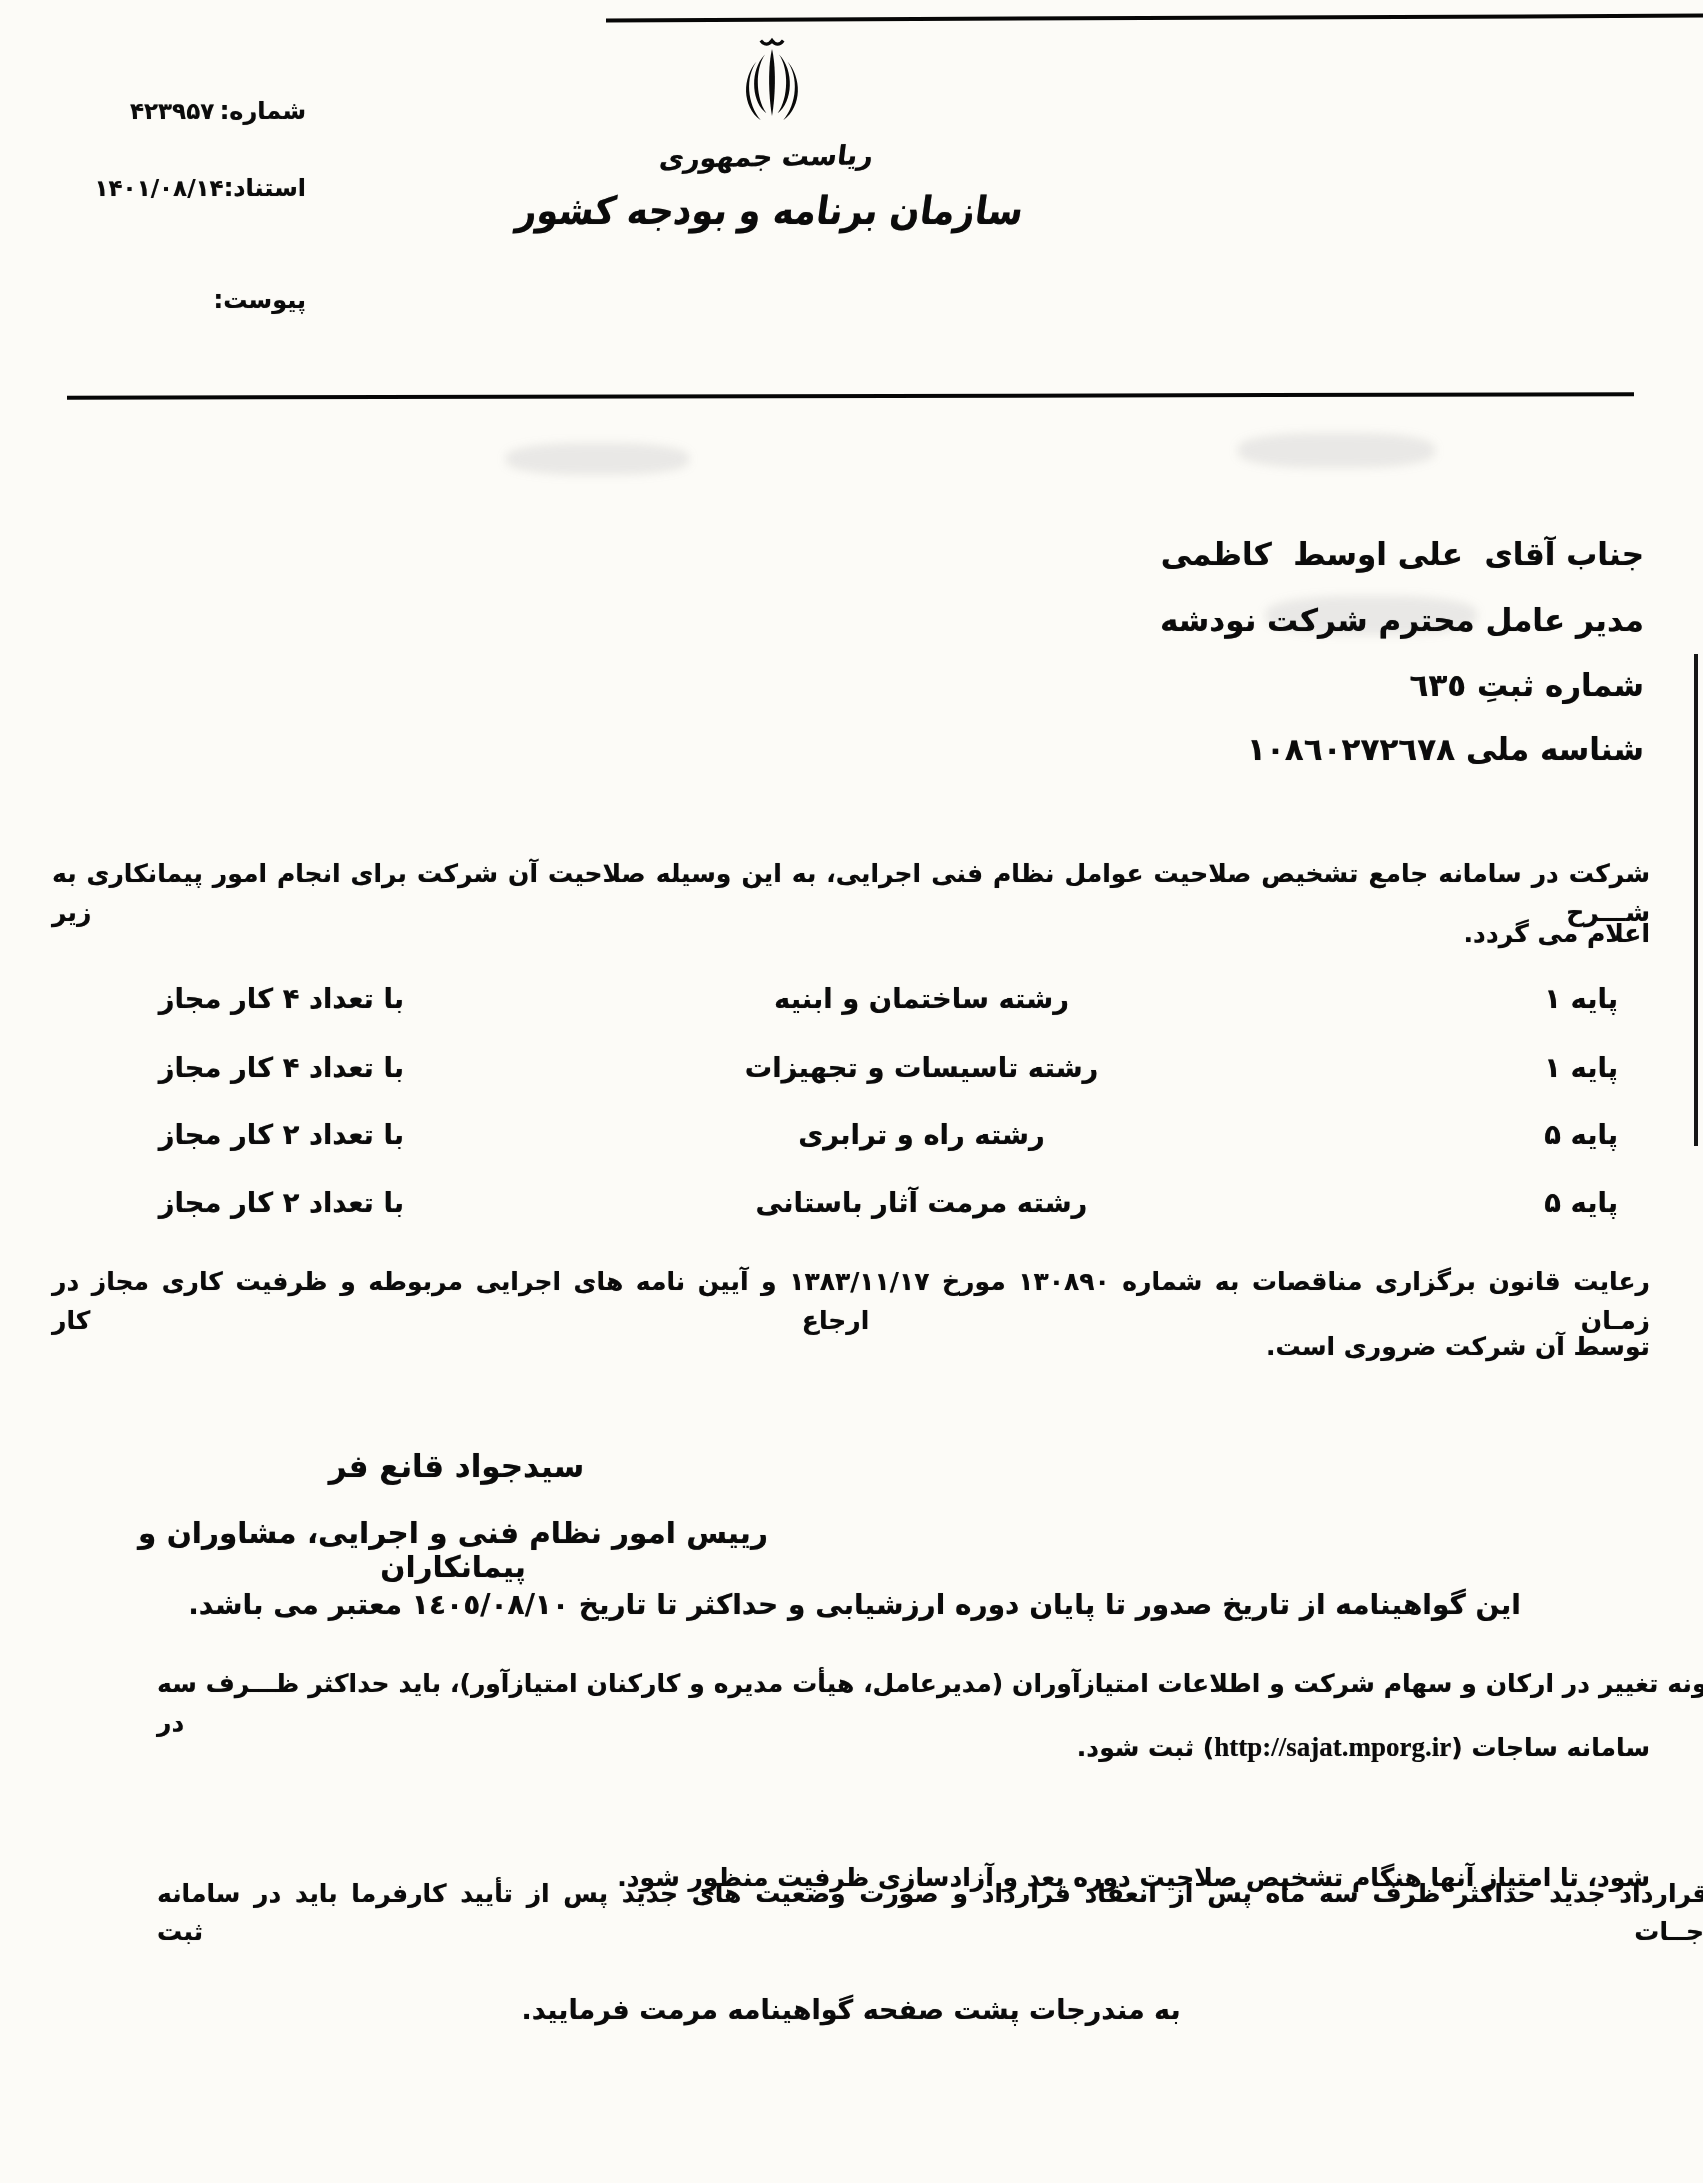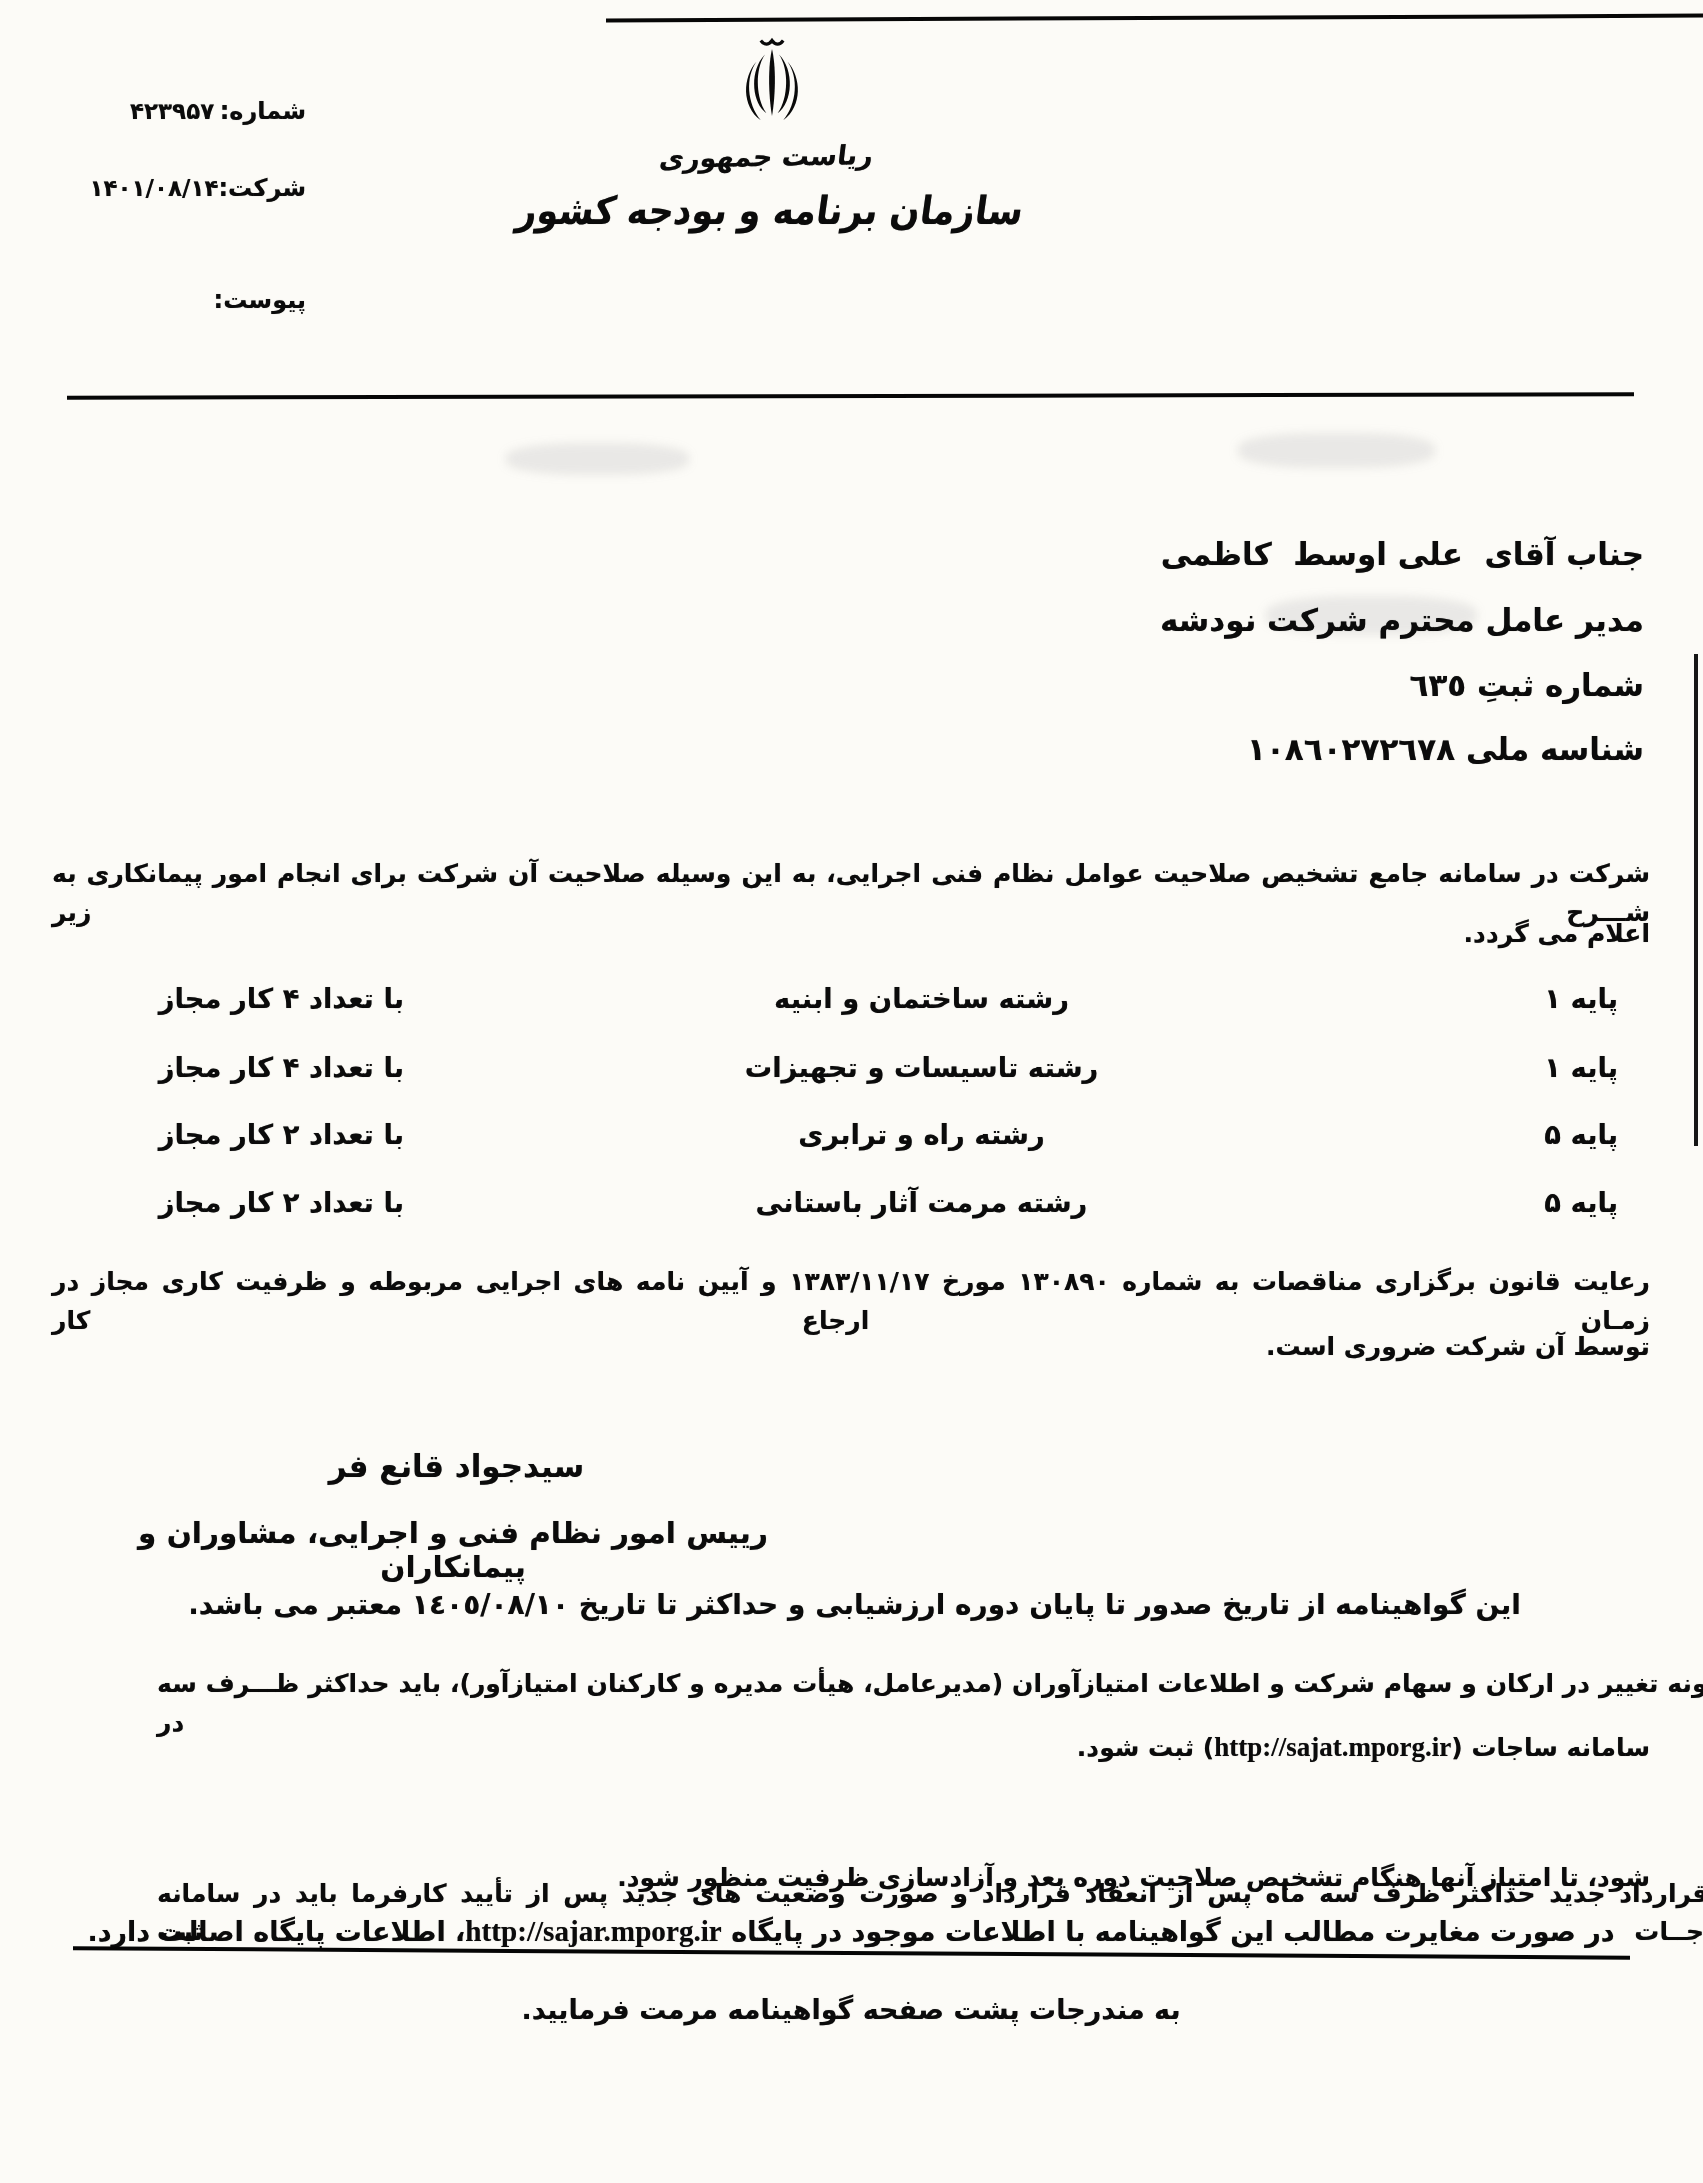"شرکت:" span.lbl { text: شرکت -> استناد }
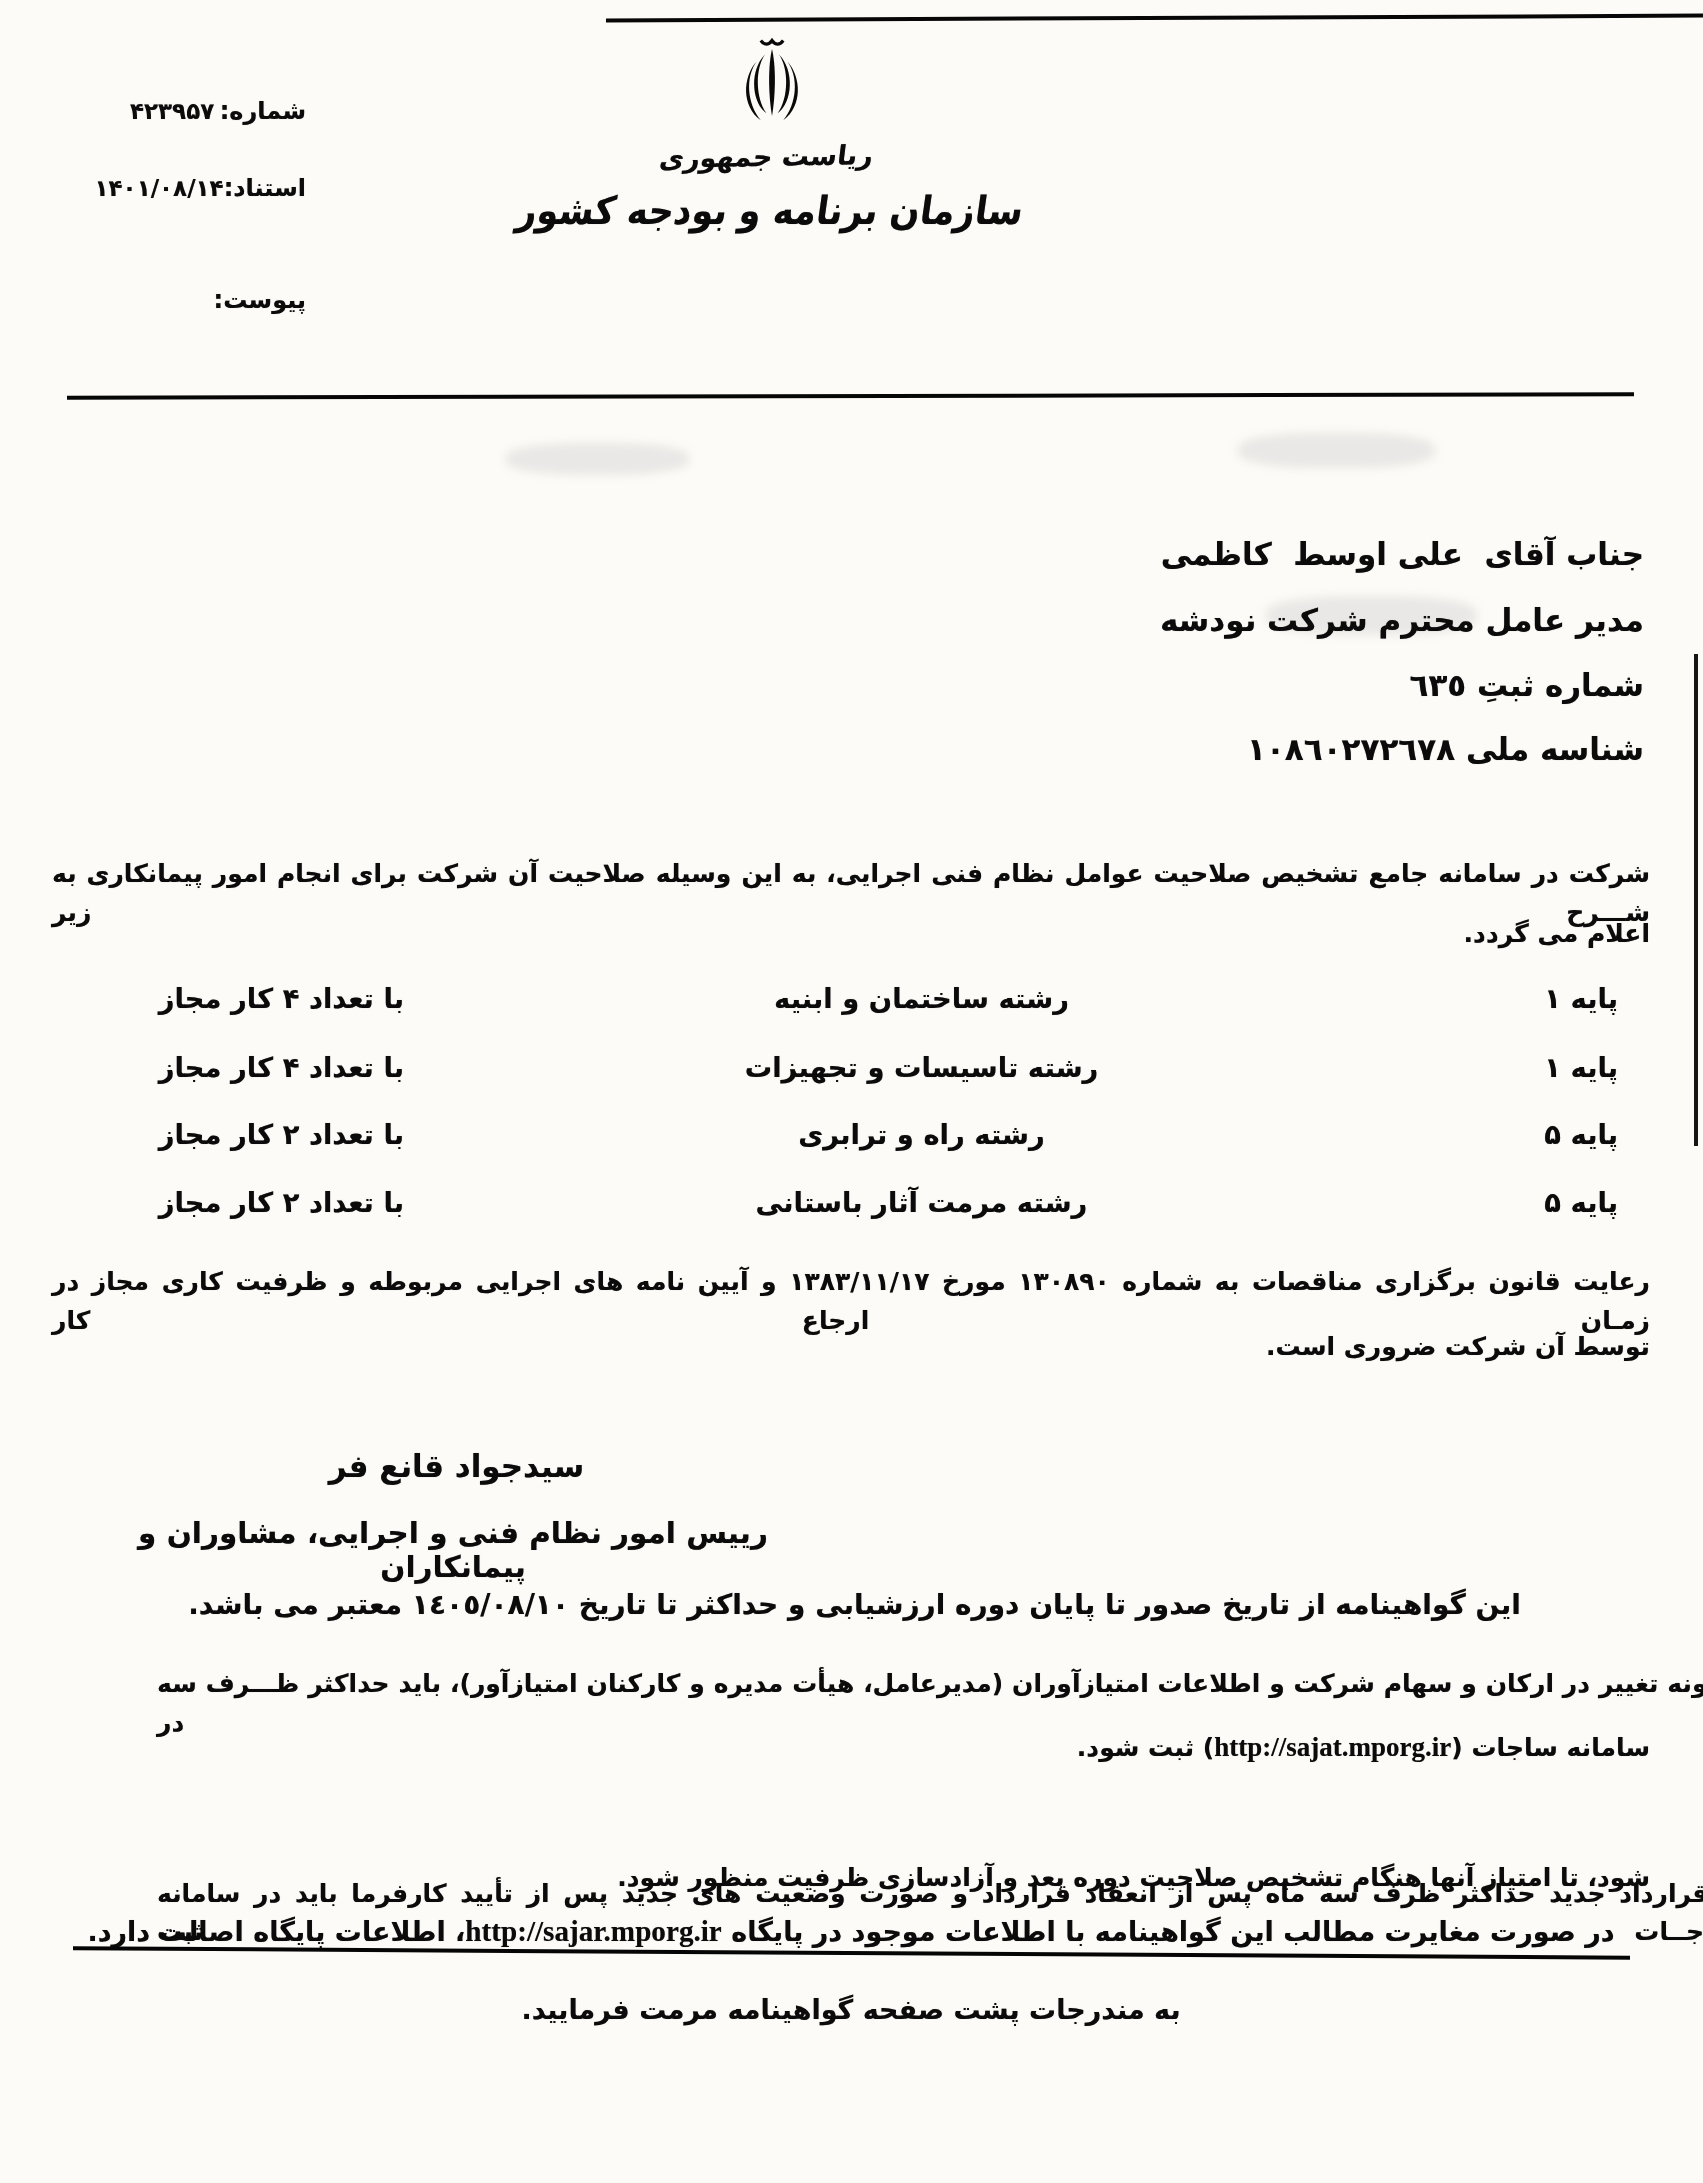"در صورت مغایرت مطالب این" div.assertion { html: <div> <span>در صورت مغایرت مطالب این گواهینامه با اطلاعات موجود در پایگاه </span><span>http://sajar.mporg.ir</span><span>، اطلاعات پایگاه اصالت دارد.</span> </div> -> none }
